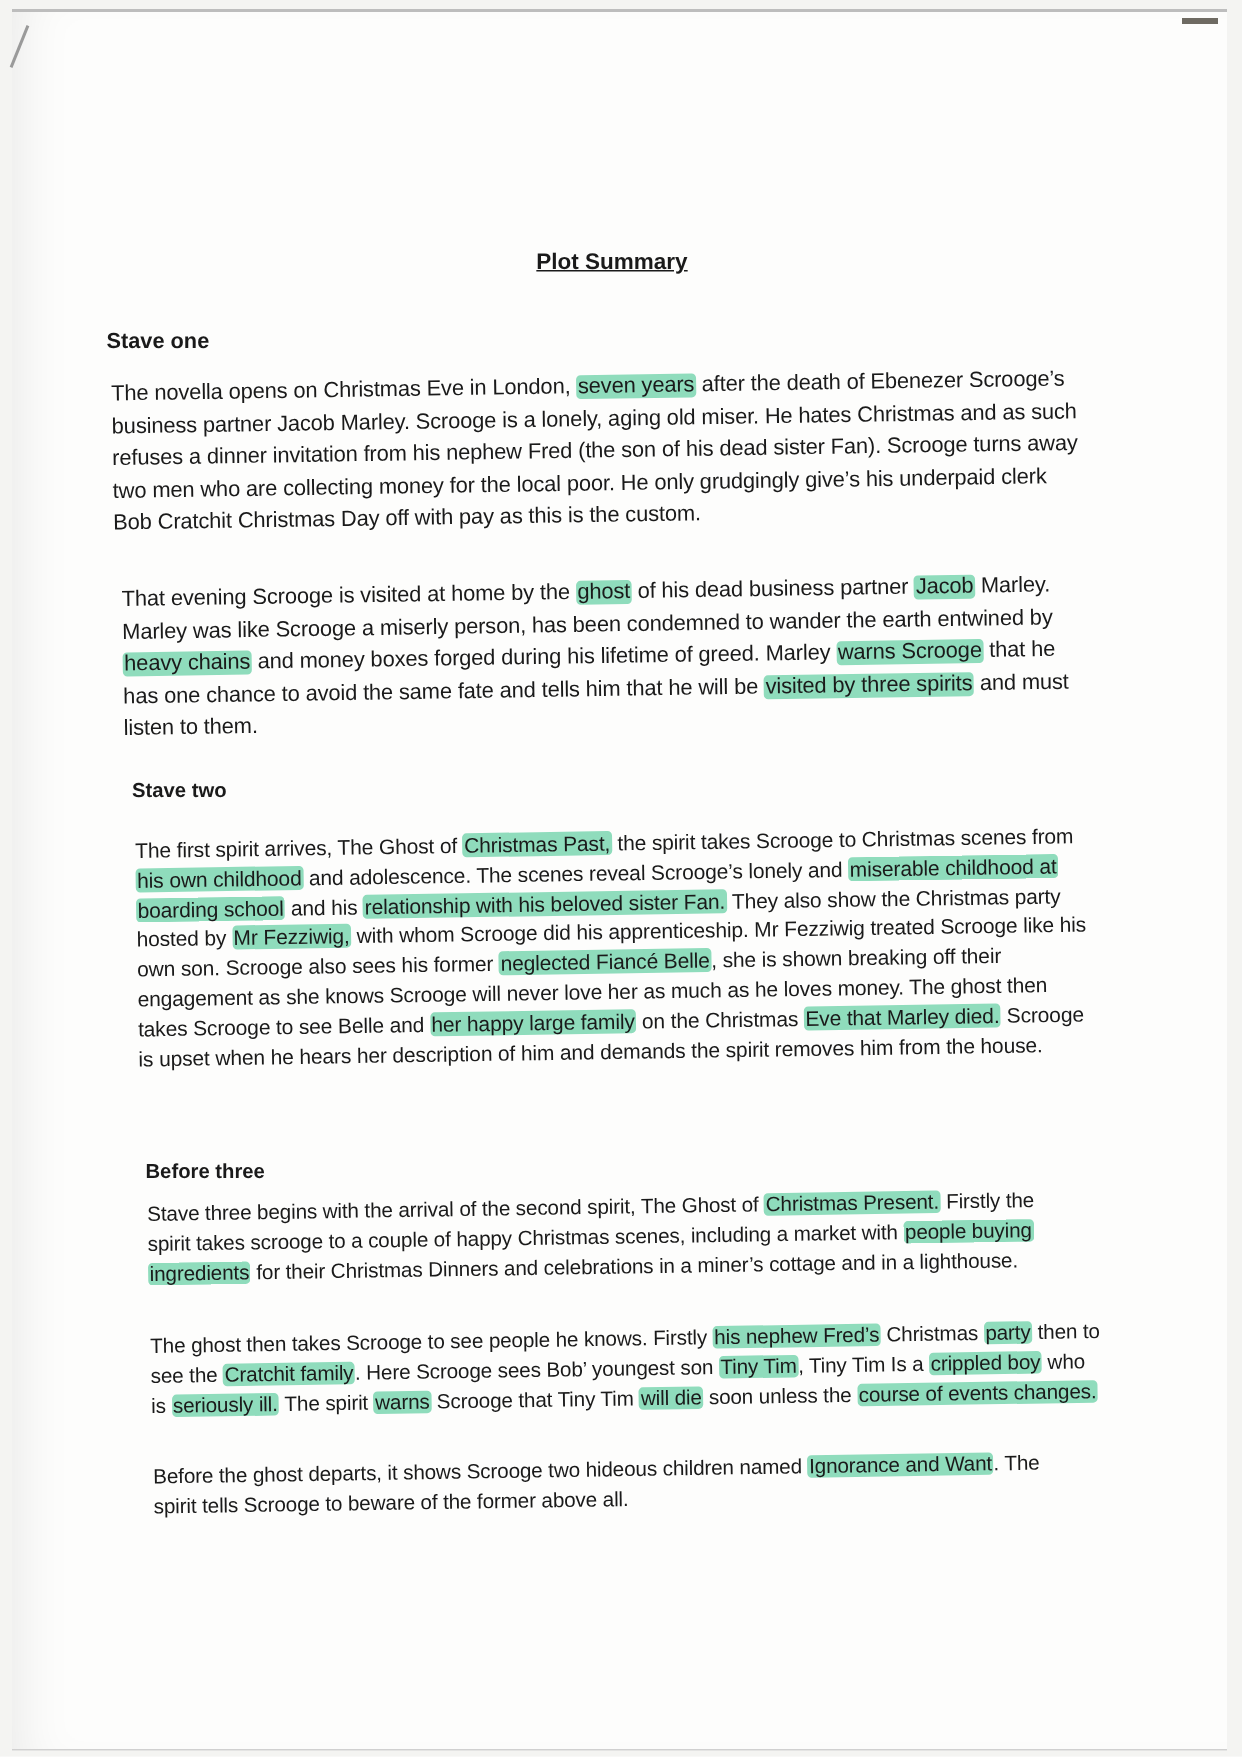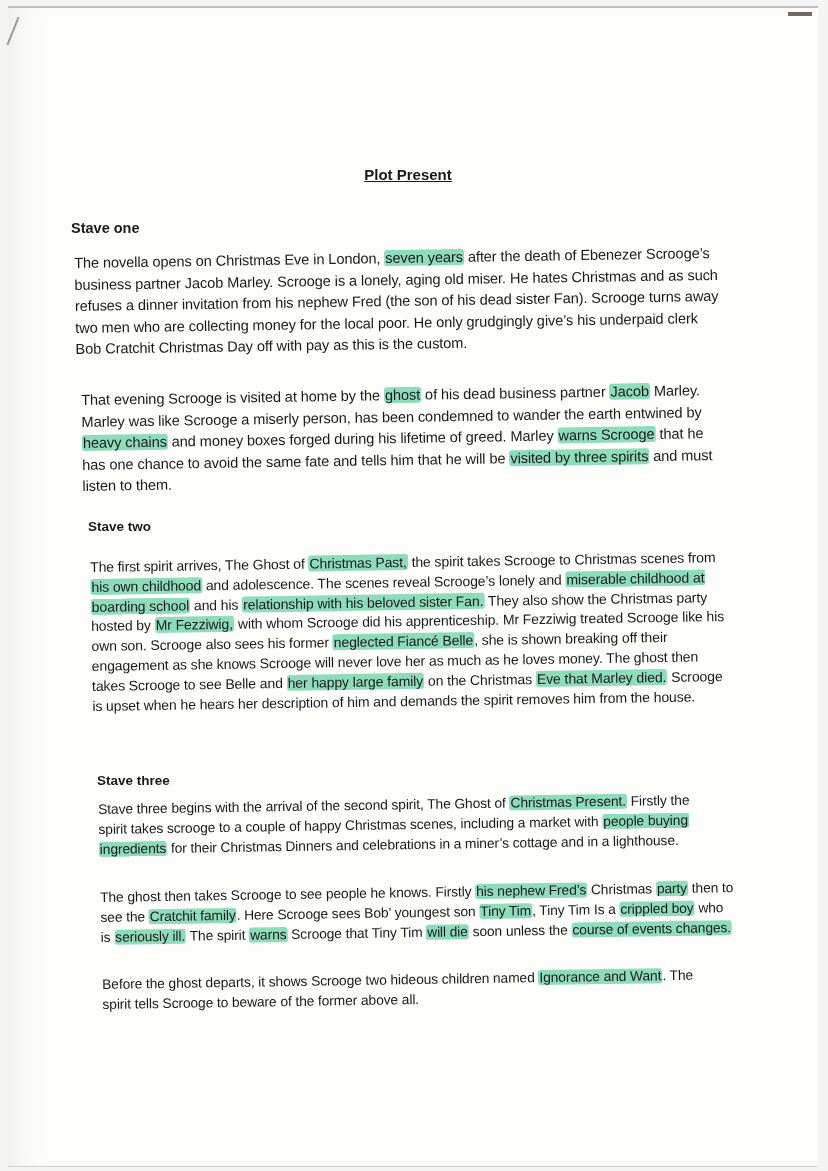"Plot Present" div.title { text: Present -> Summary }
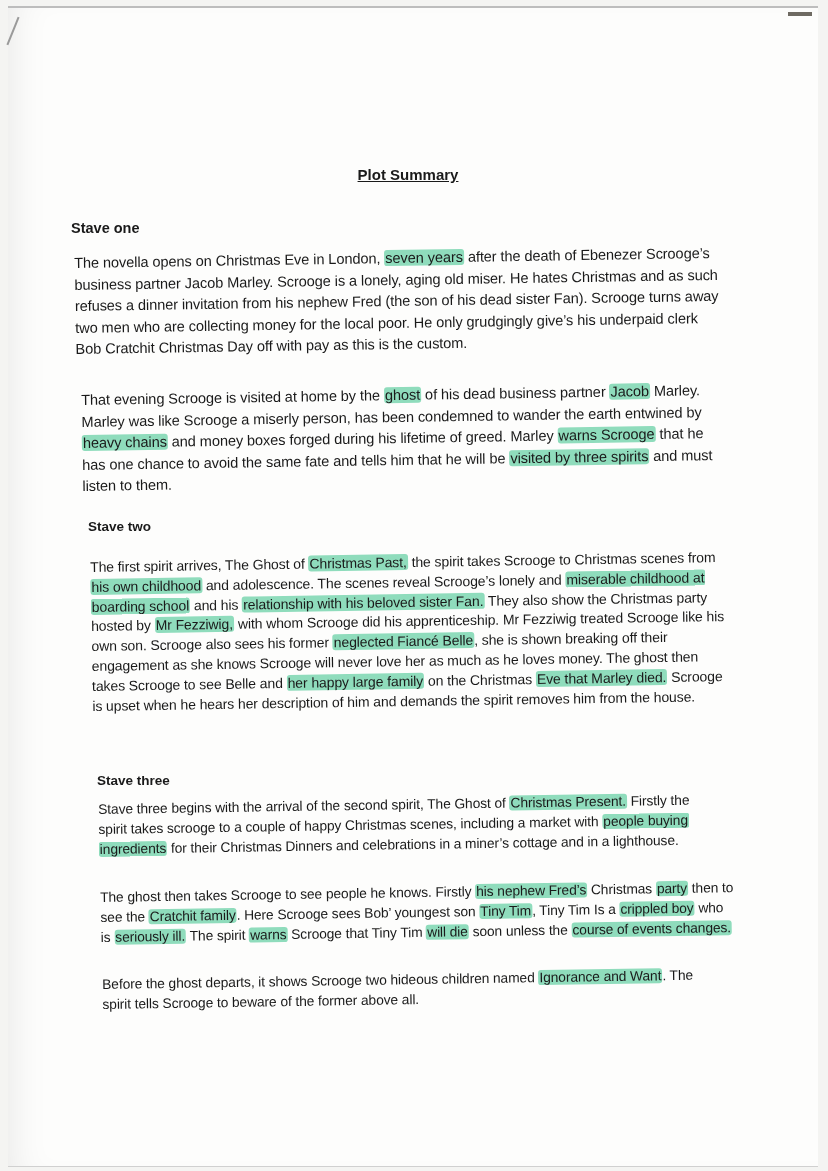"Stave three" div.heading { text: Stave -> Before }
